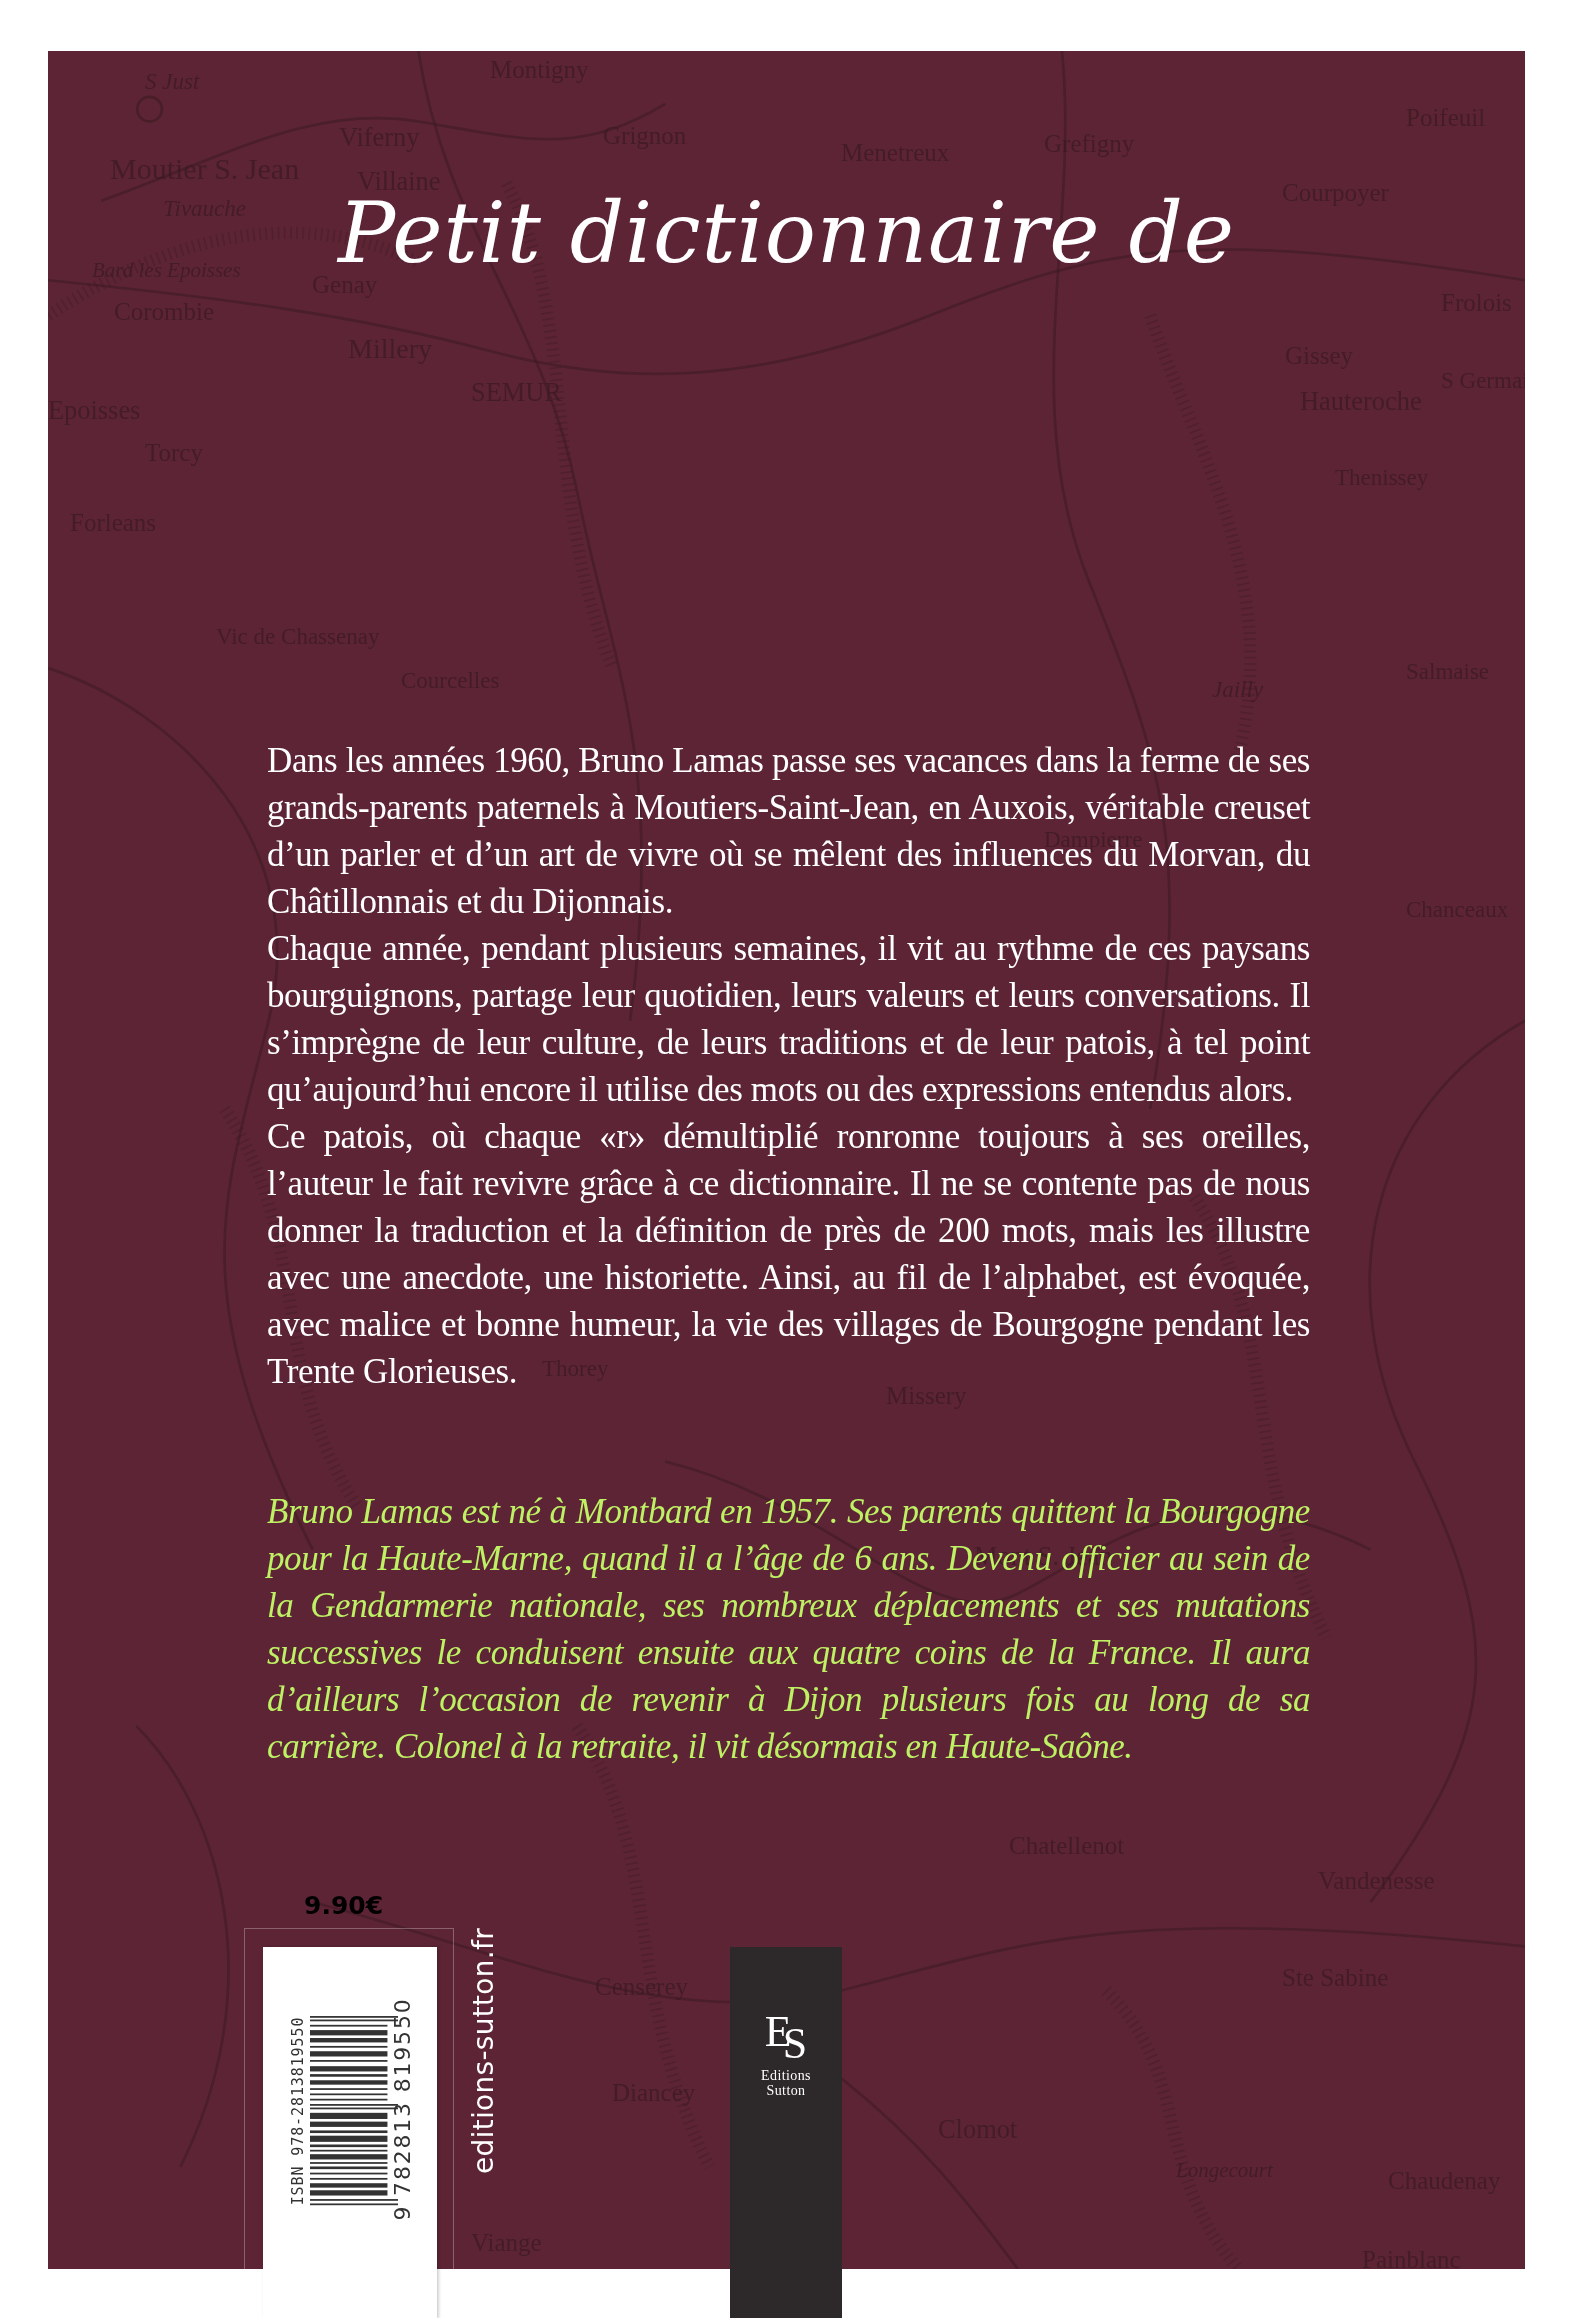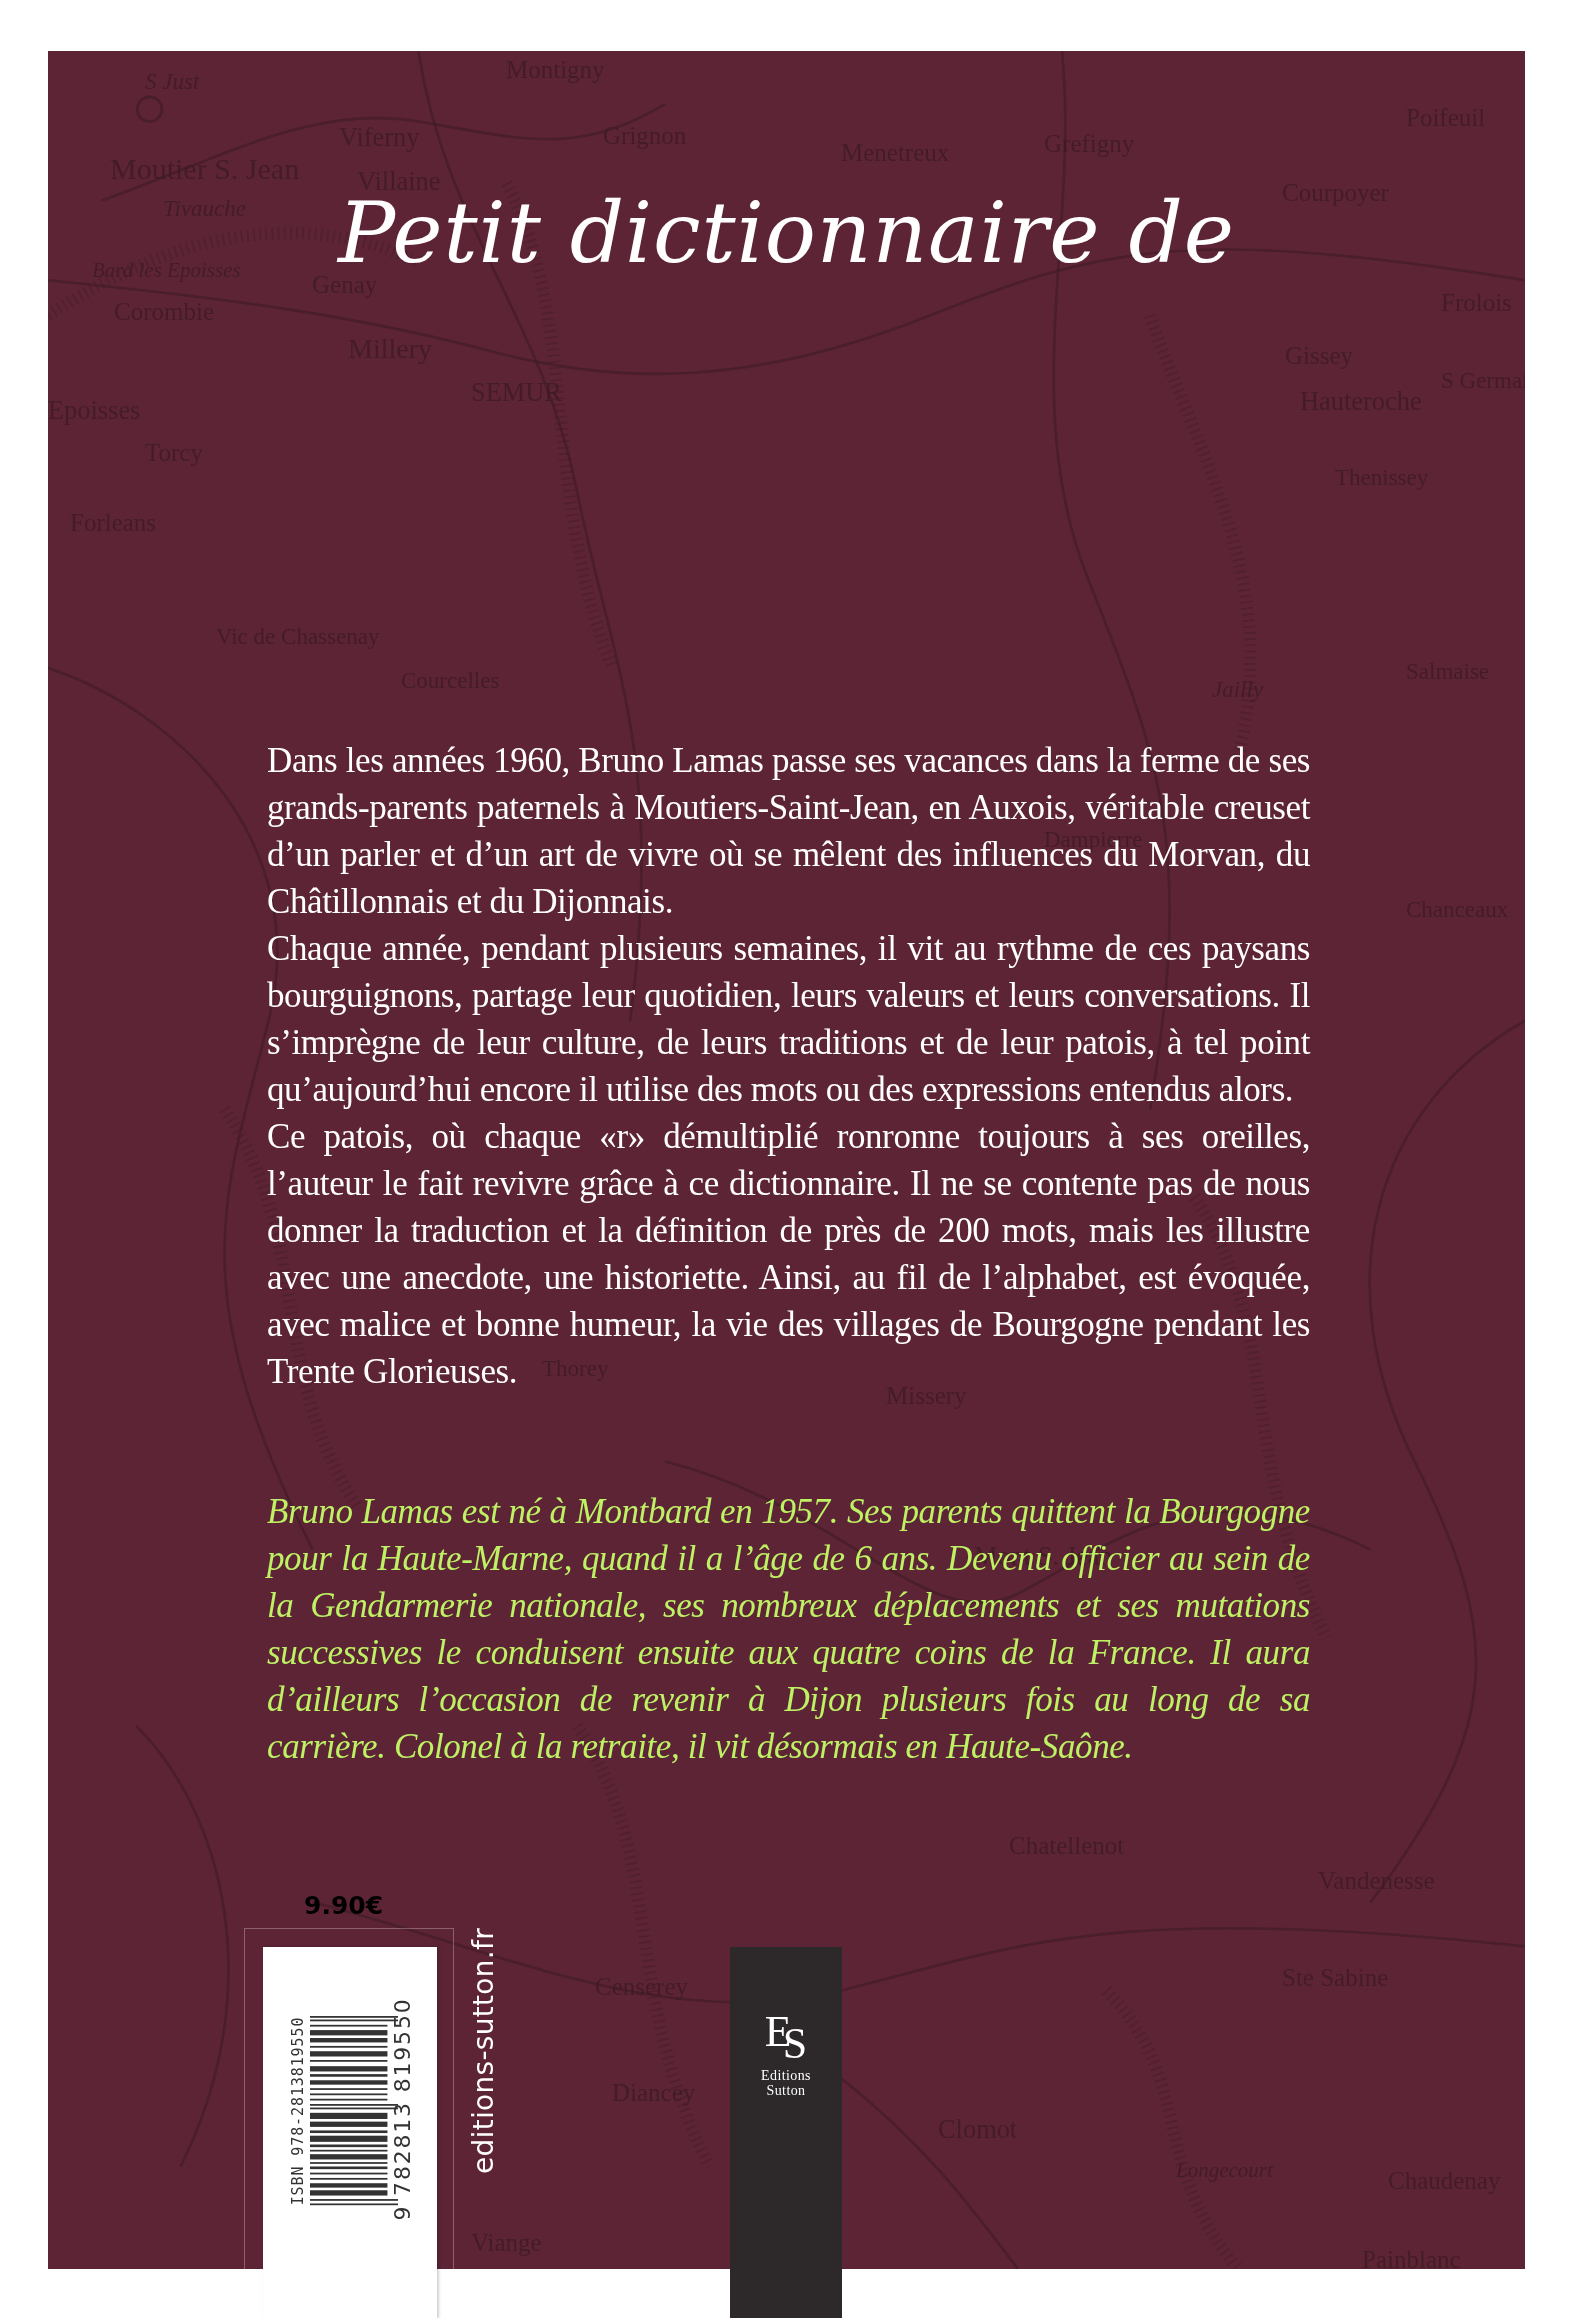"Montigny" div.map-label { left: 458px -> 442px }
